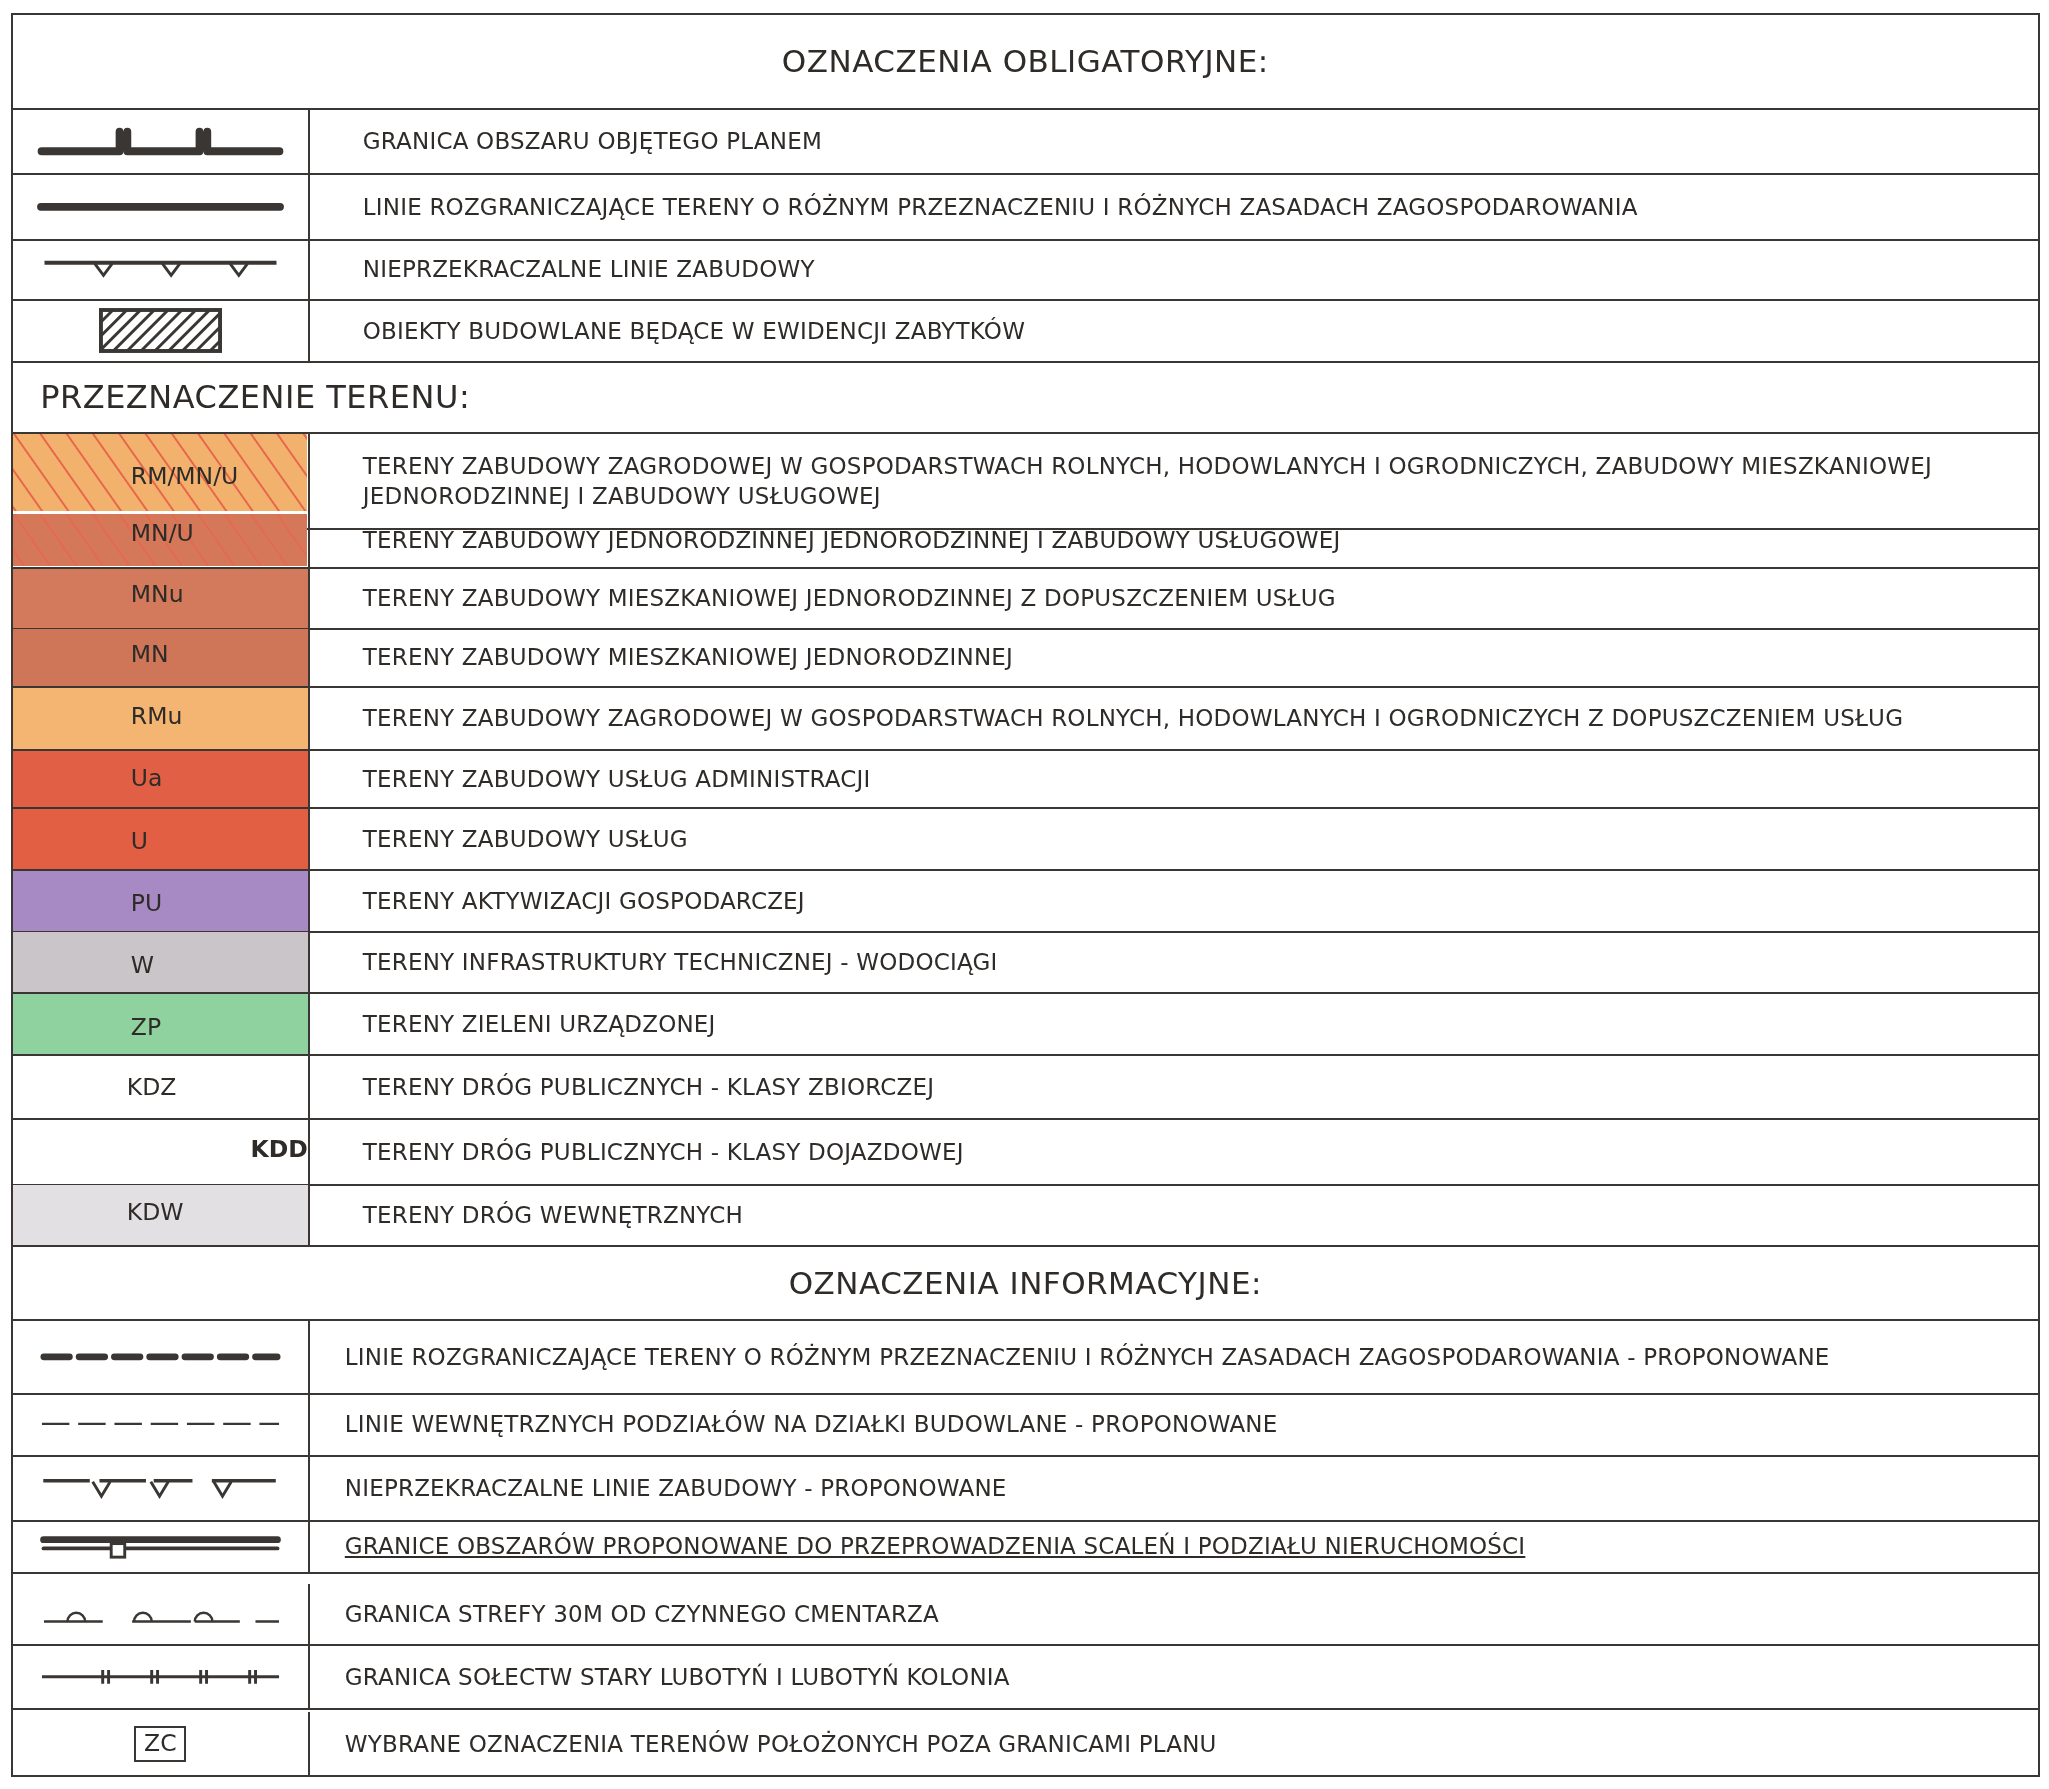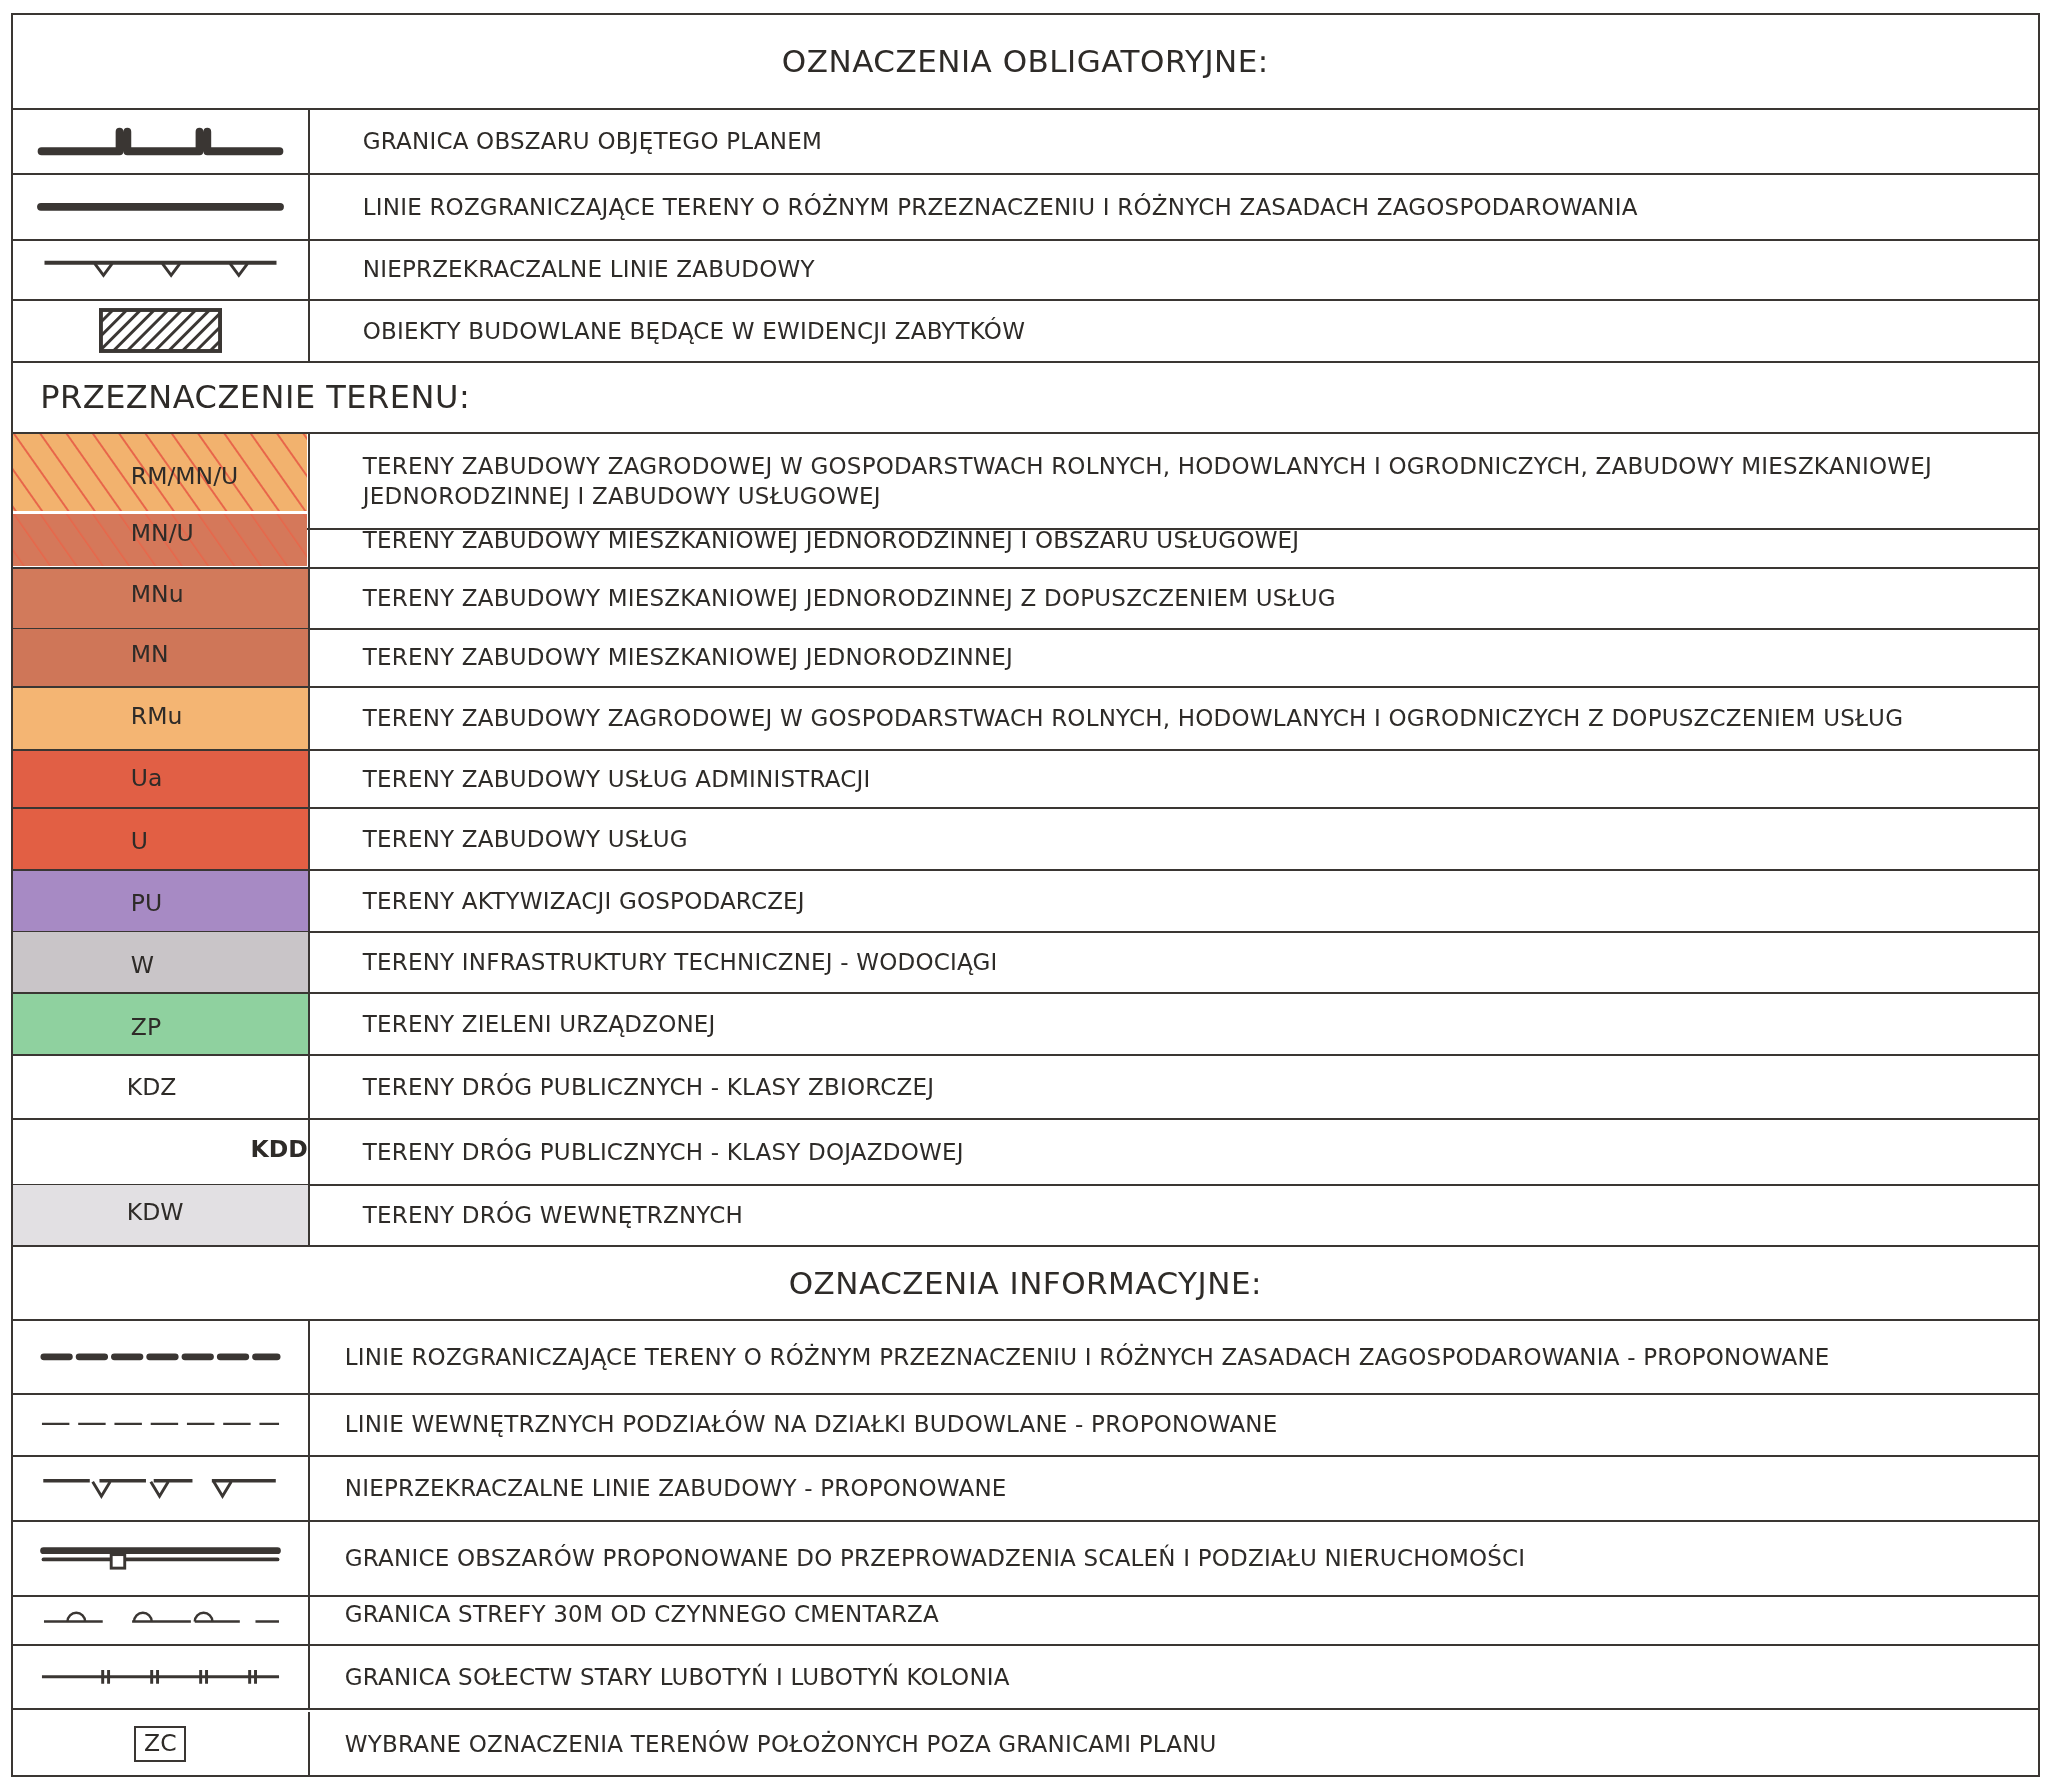"TERENY ZABUDOWY MIESZKANIOWEJ JEDNORODZINNEJ I" div.desc { text: MIESZKANIOWEJ JEDNORODZINNEJ I OBSZARU -> JEDNORODZINNEJ JEDNORODZINNEJ I ZABUDOWY }
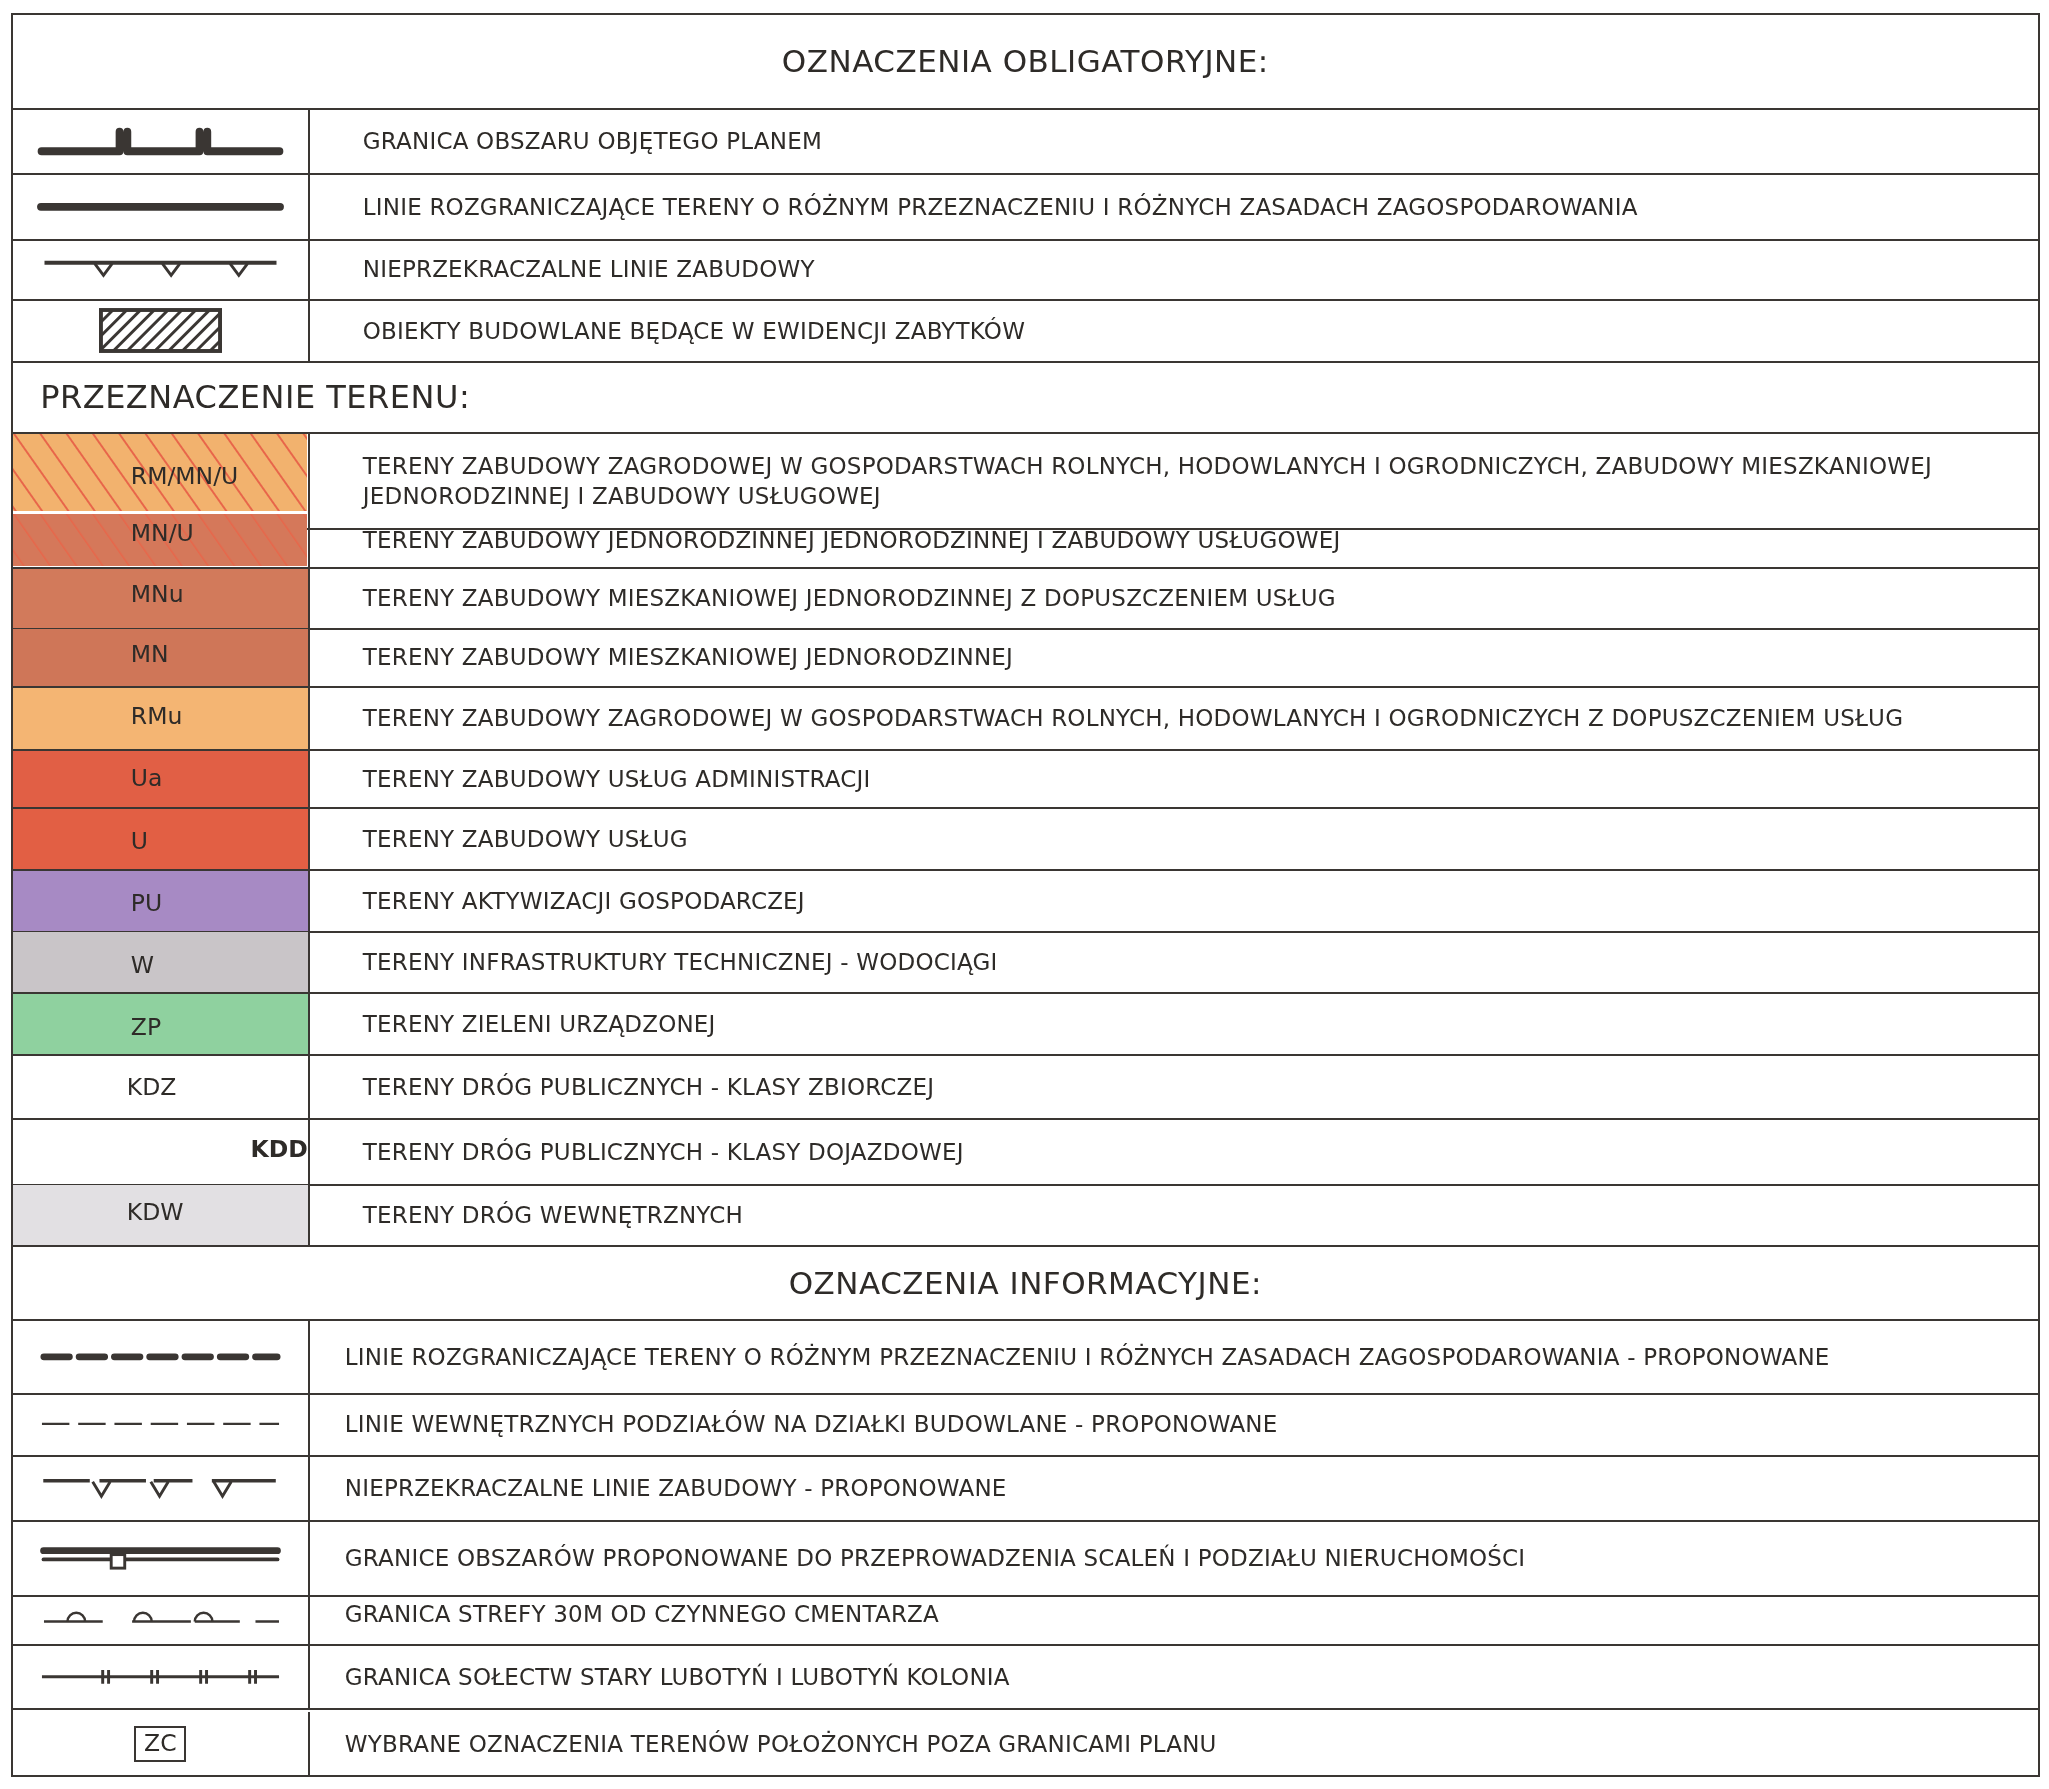"GRANICE OBSZARÓW PROPONOWANE DO" div.row { height: 76px -> 53px; text-decoration: none -> underline }
